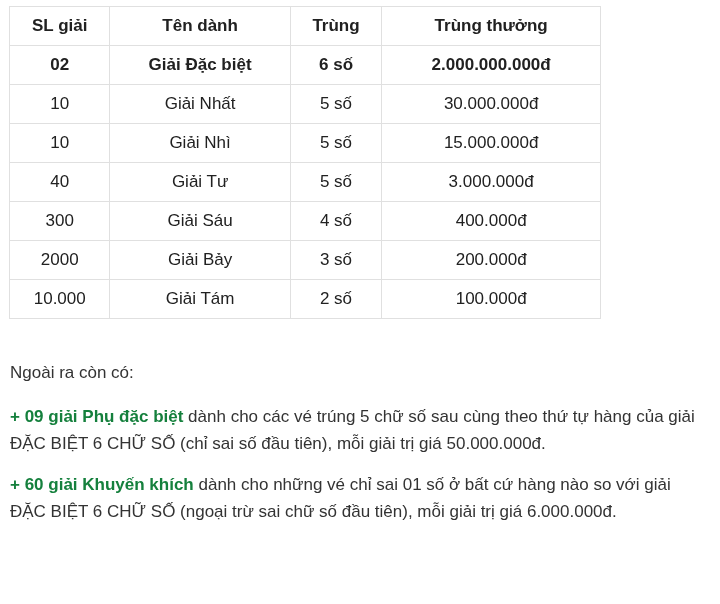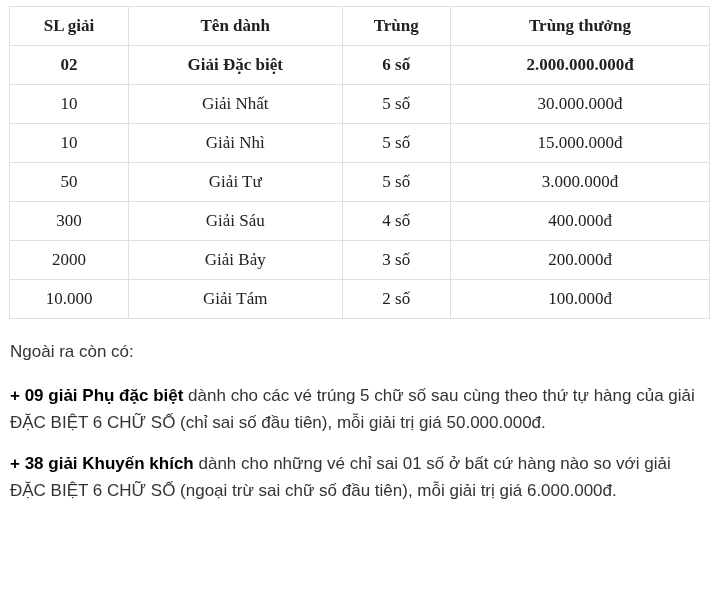"SL giải" table.prize-table { font-family: Liberation Serif, serif -> none; width: 701px -> 592px }
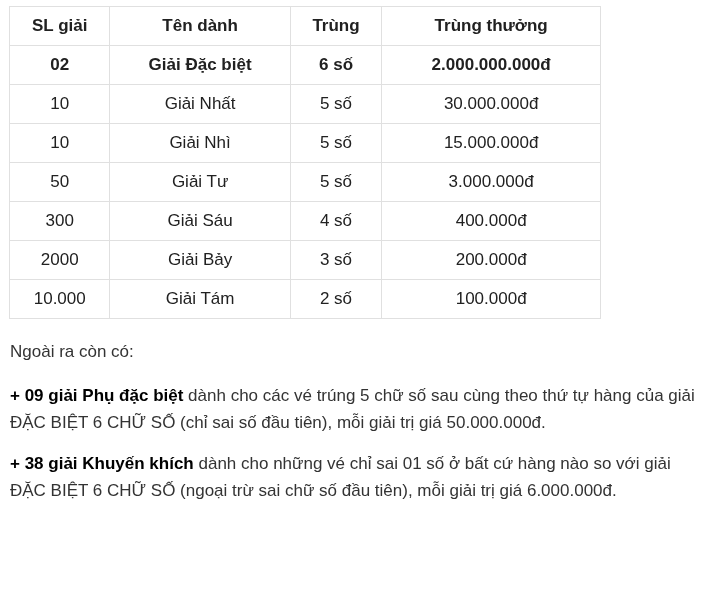"50" td { text: 50 -> 40 }
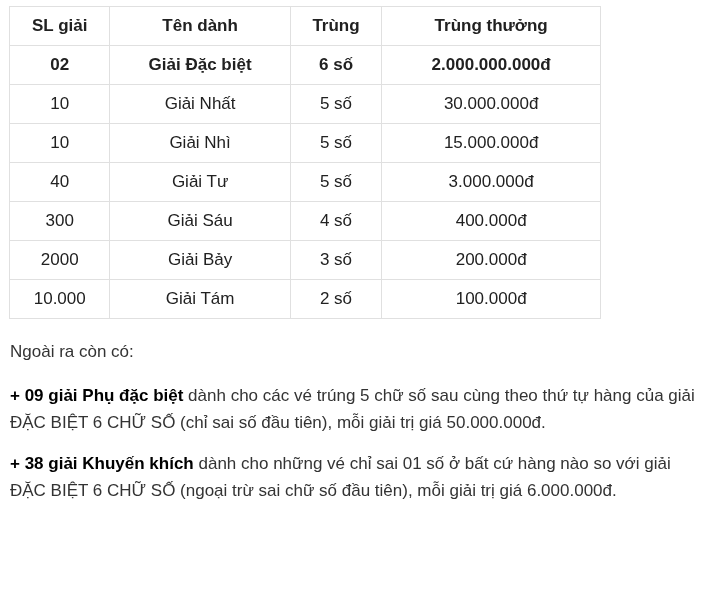"Ngoài ra còn có:" .notes { margin-top: 21px -> 42px }
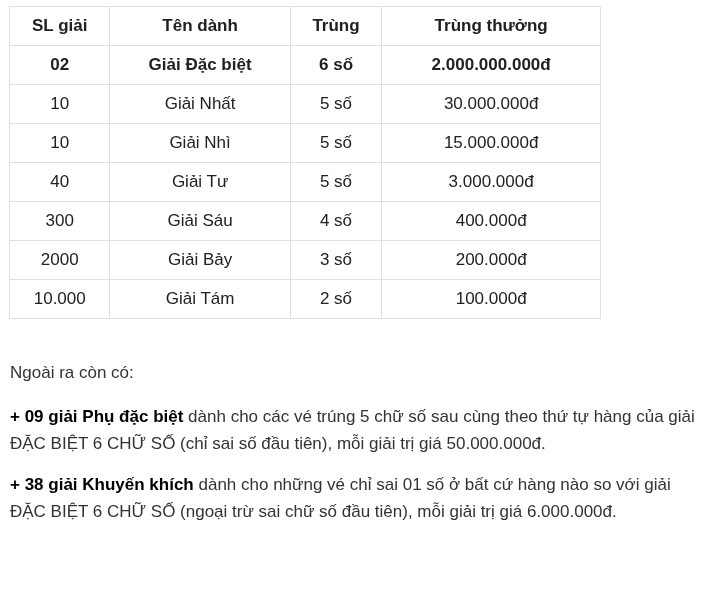"+ 09 giải Phụ đặc" .notes .note strong { color: #000000 -> #15803d }
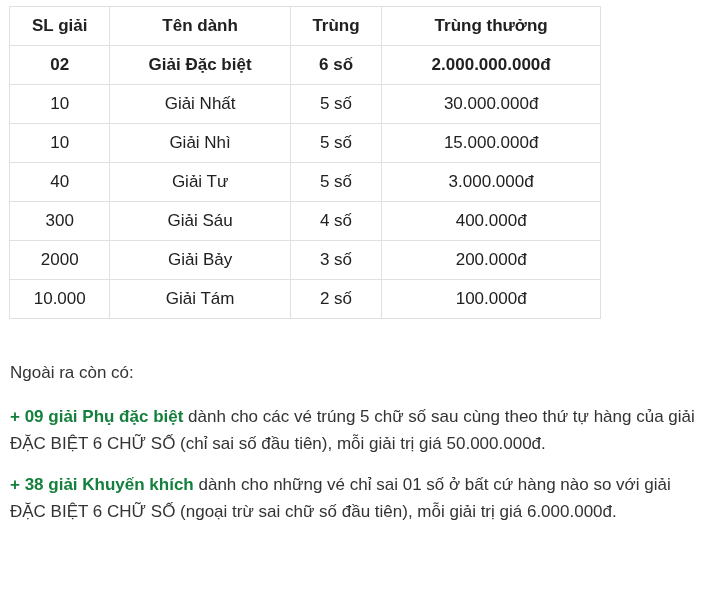"+ 38 giải Khuyến khích" strong { text: 38 -> 60 }
